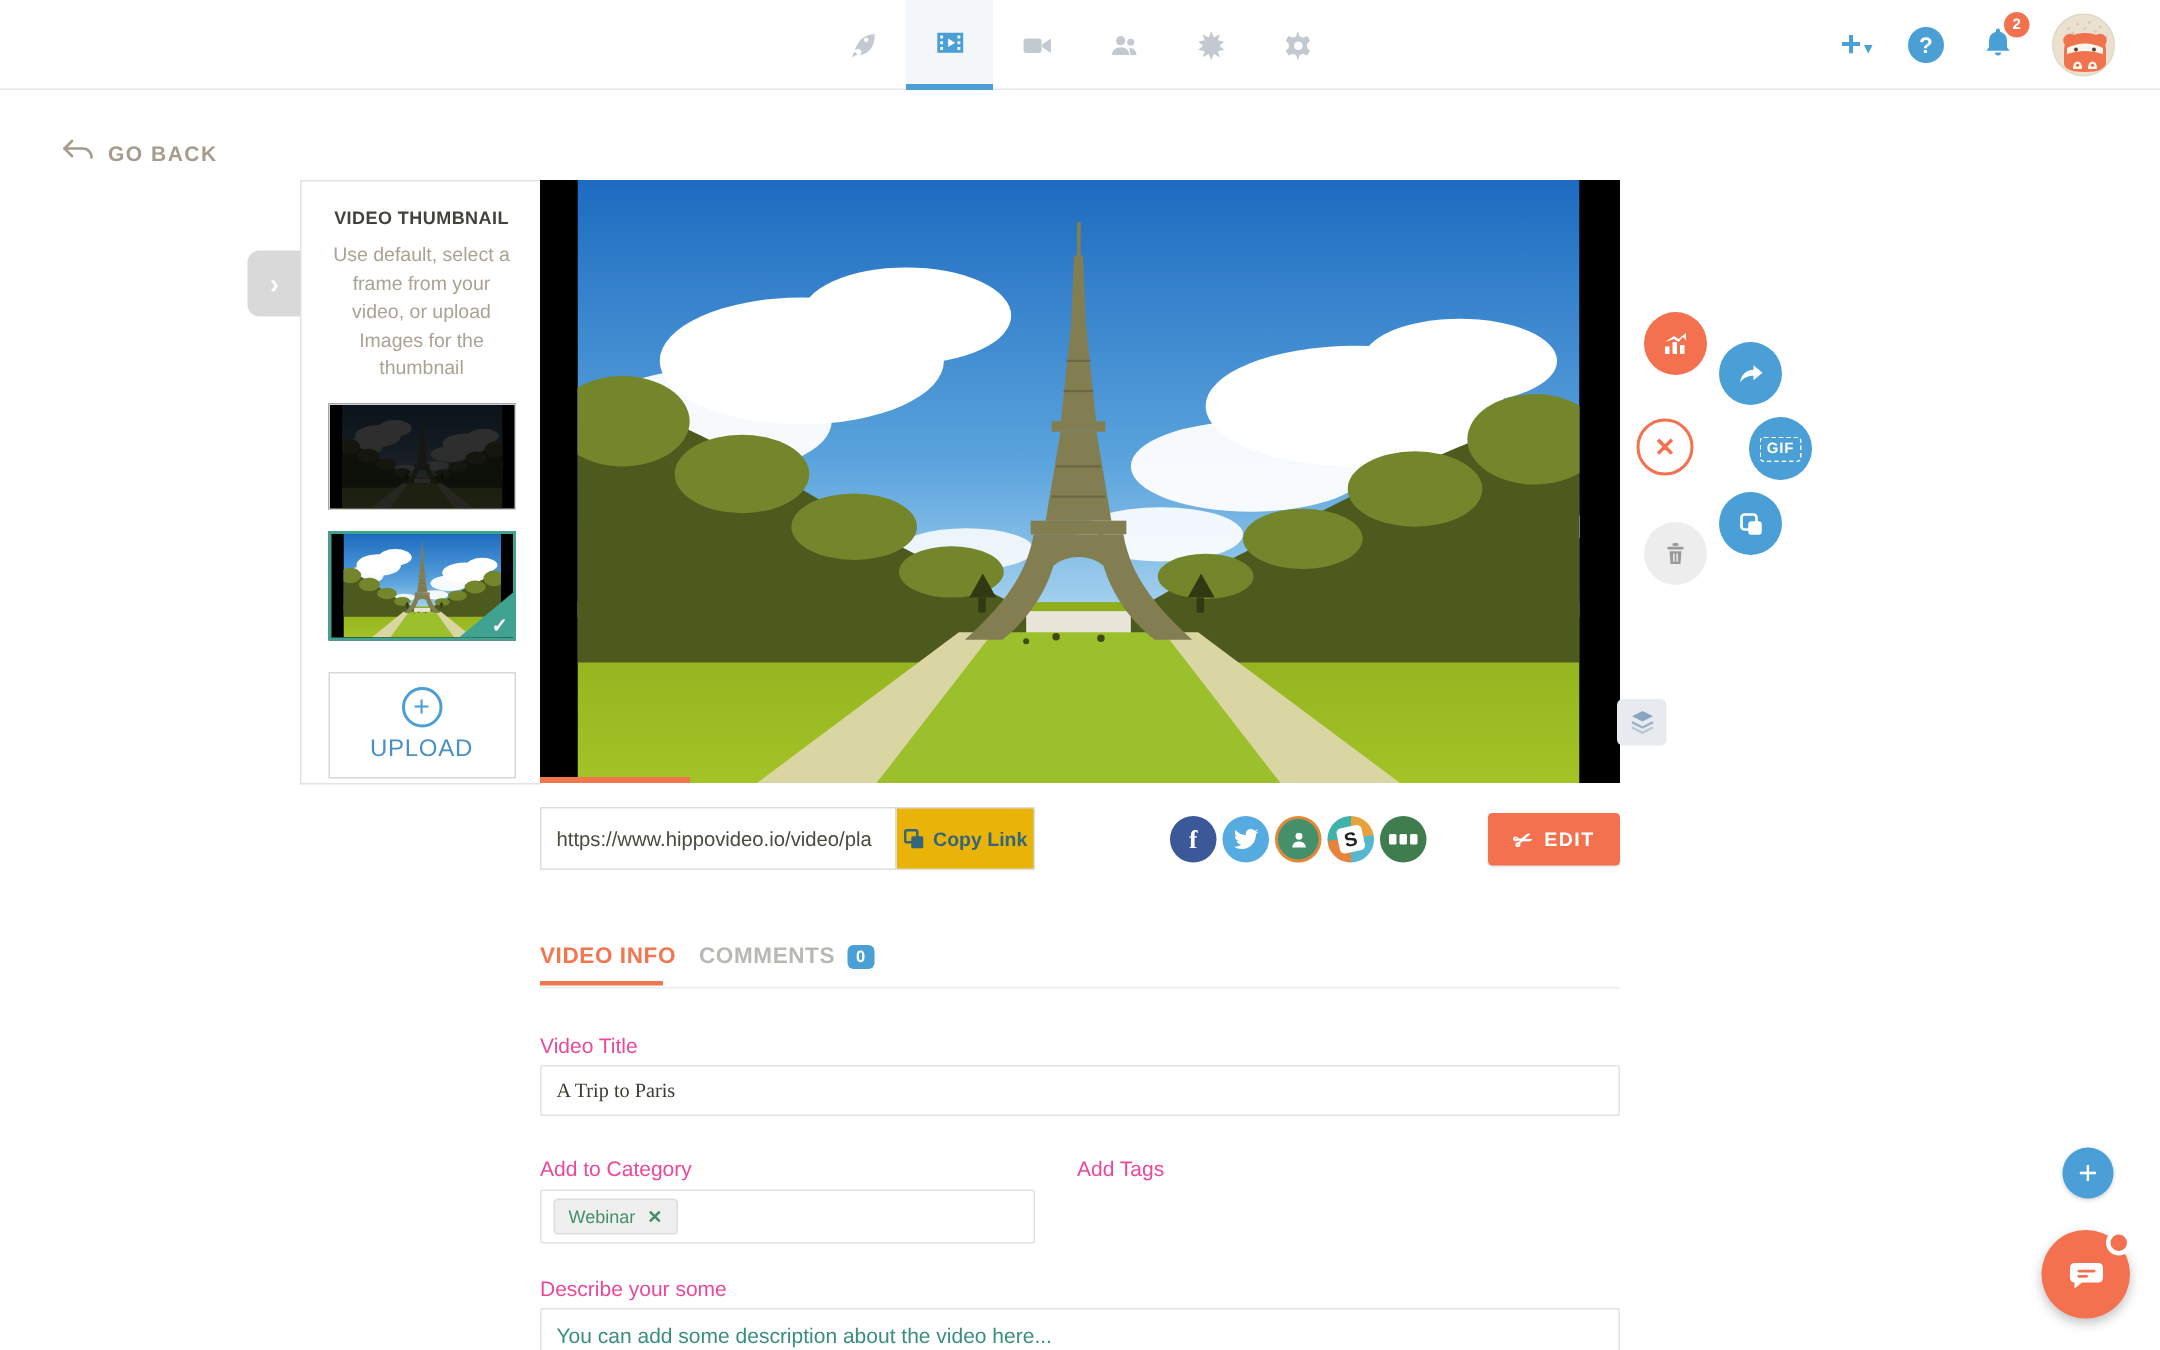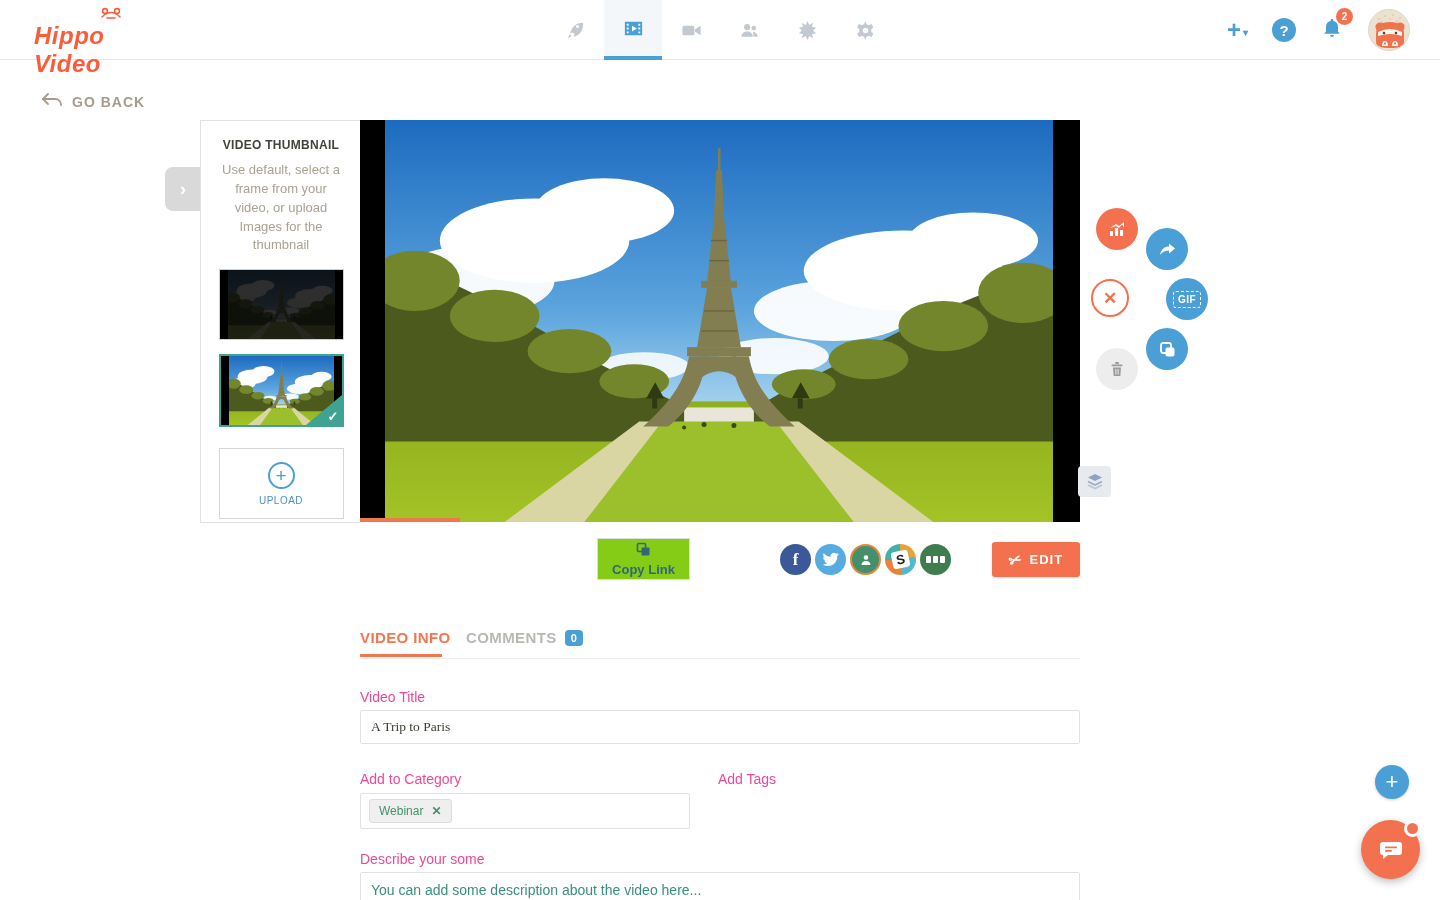"Hippo Video" div.logo { html: <div> <svg> <g> <circle></circle> <circle></circle> <path></path> <path></path> </g> </svg> <div>Hippo Video</div> </div> -> none }
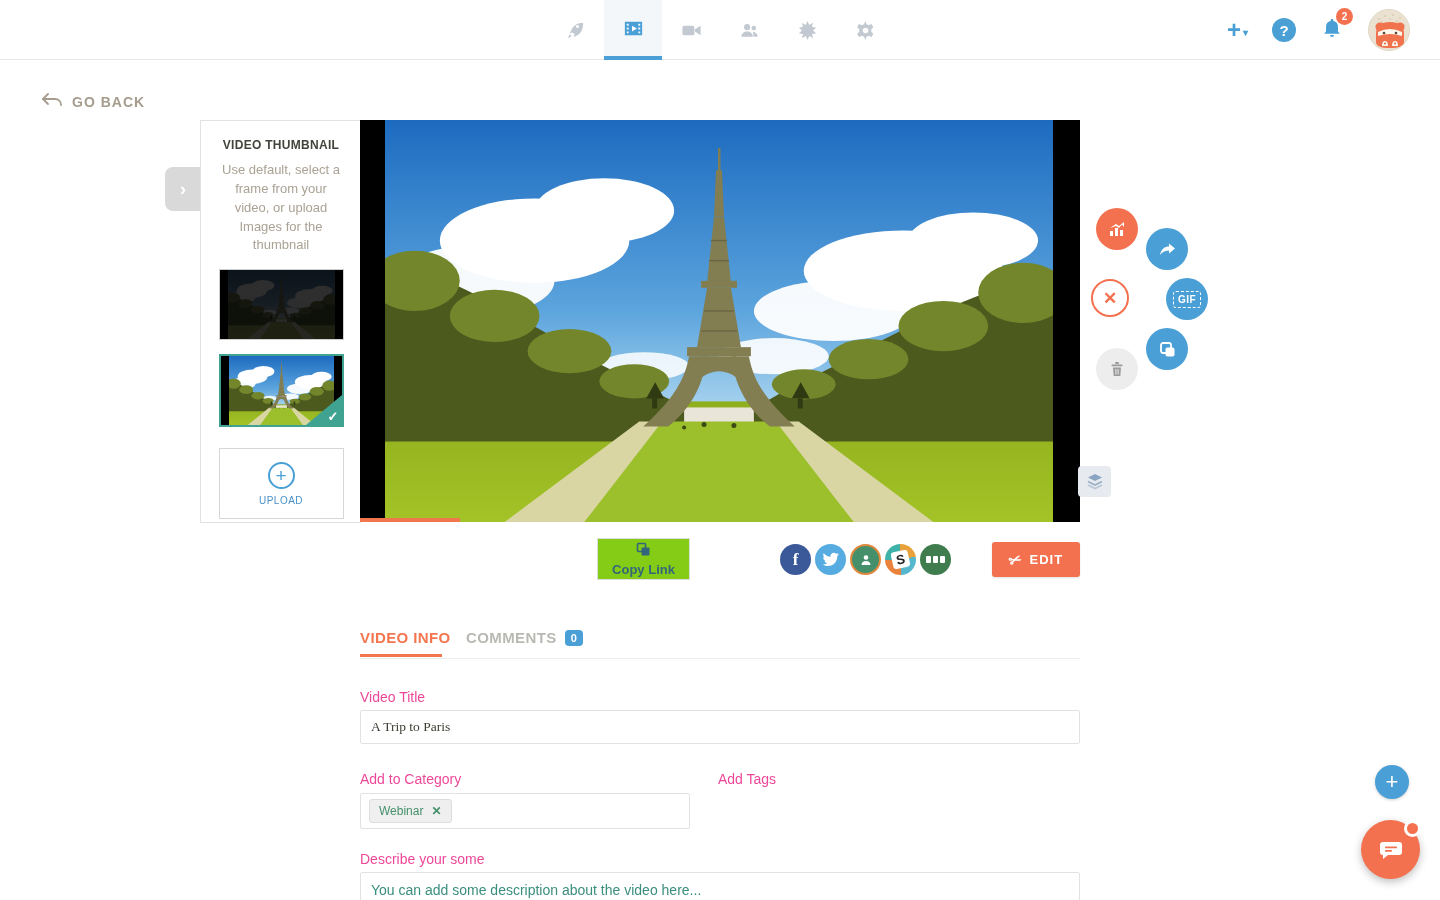"UPLOAD" .upload-label { font-size: 10px -> 16px }
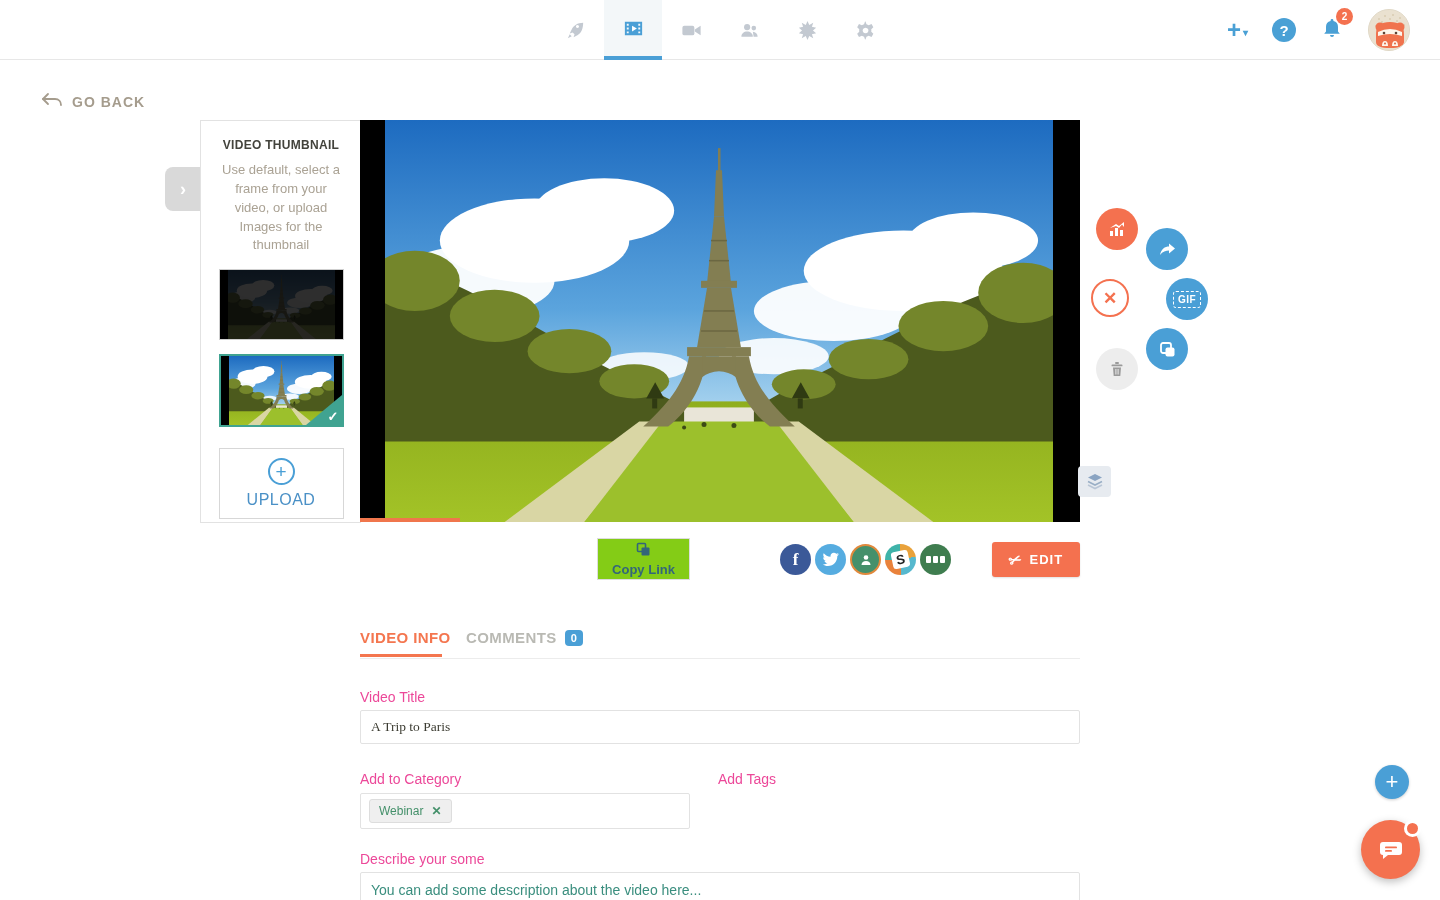"https://www.hippovideo.io/video/pla" input.url-input { html: none -> <input> }
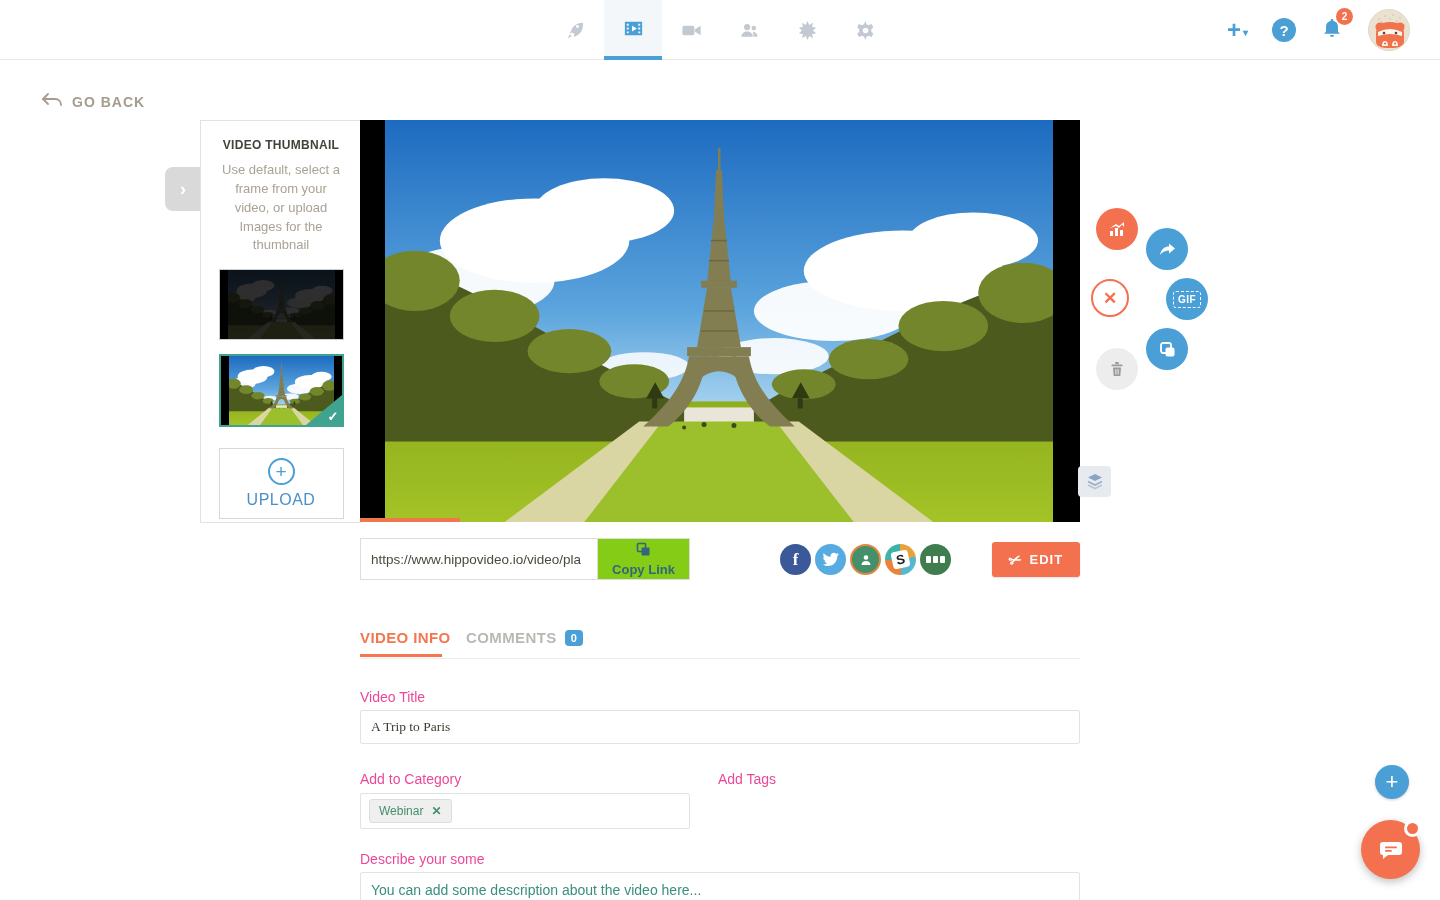"Copy Link" .copy-btn { background: #84cc16 -> #eab308; flex-direction: column -> none }
